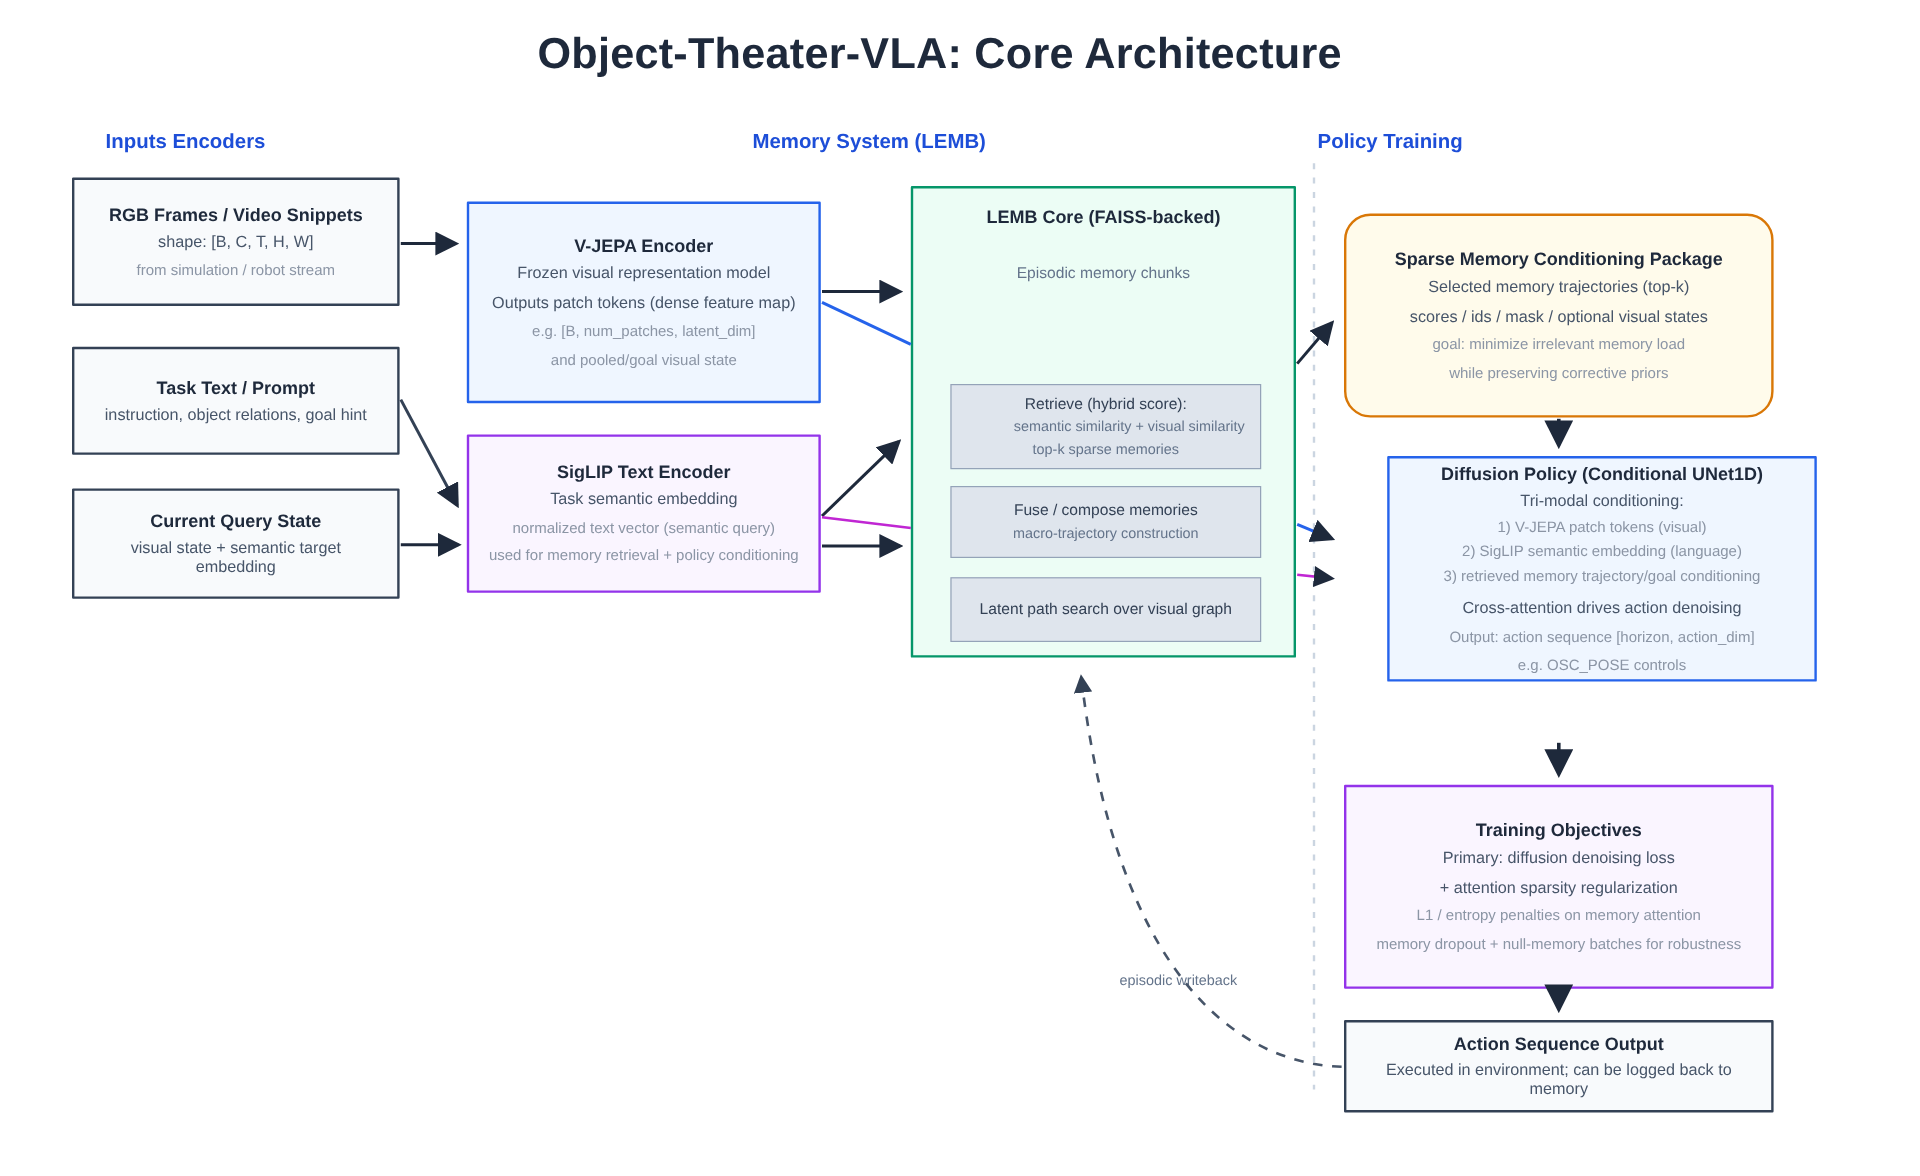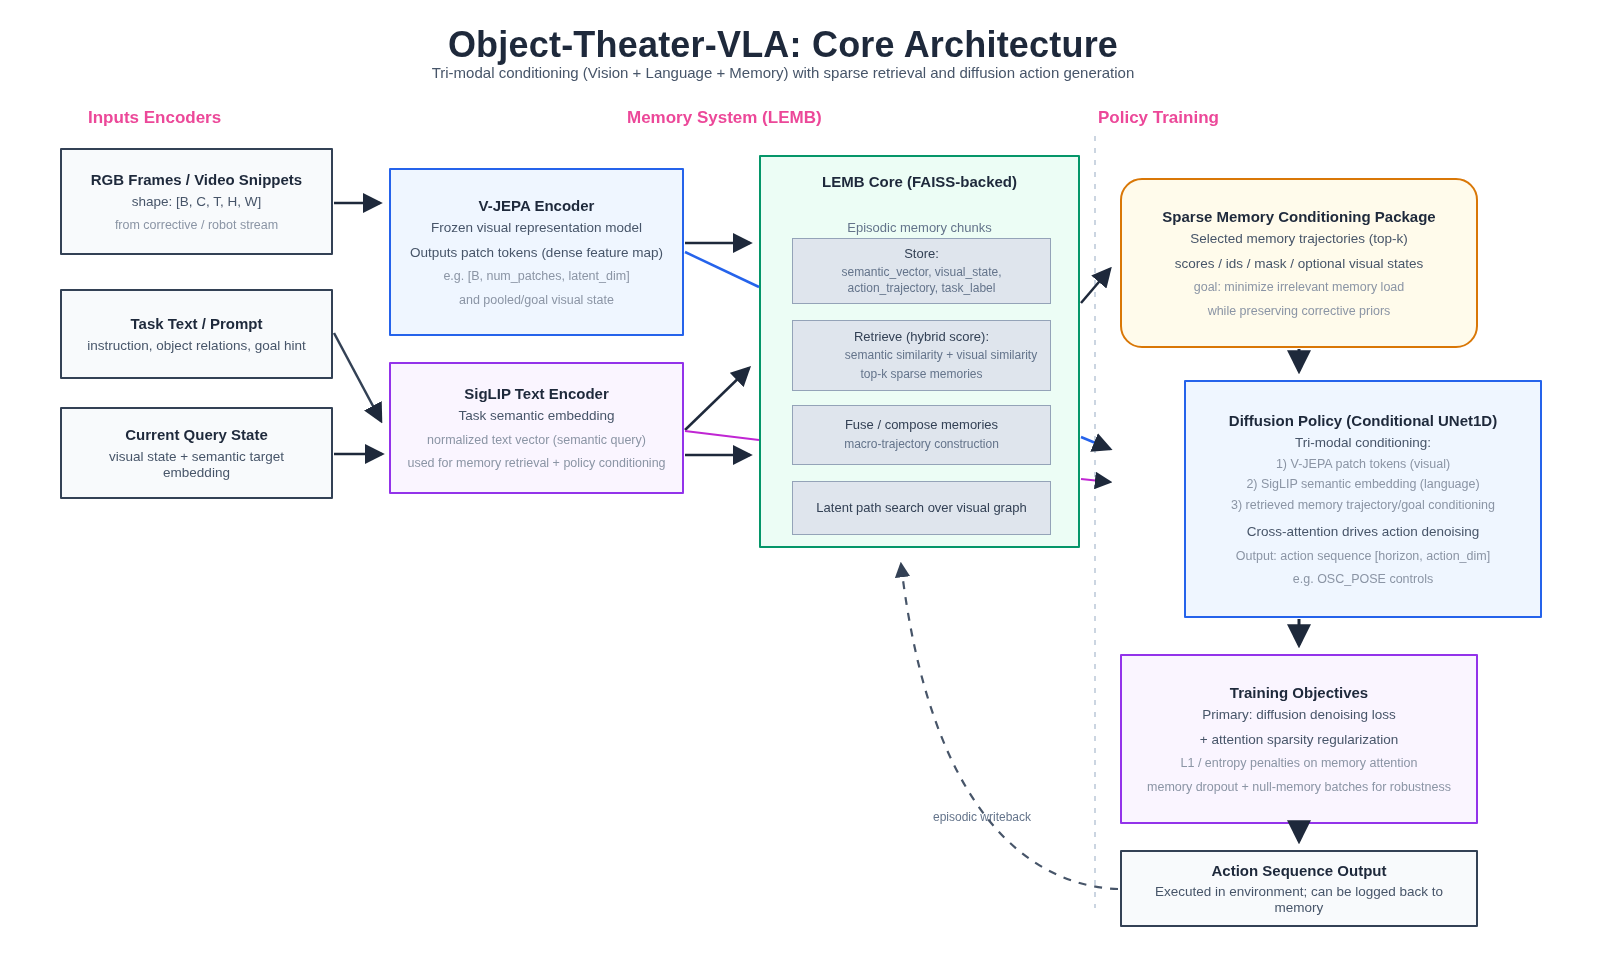"Tri-modal conditioning (Vision +" div.subtitle { html: <div>Tri-modal conditioning (Vision + Language + Memory) with sparse retrieval and diffusion action generation</div> -> none }
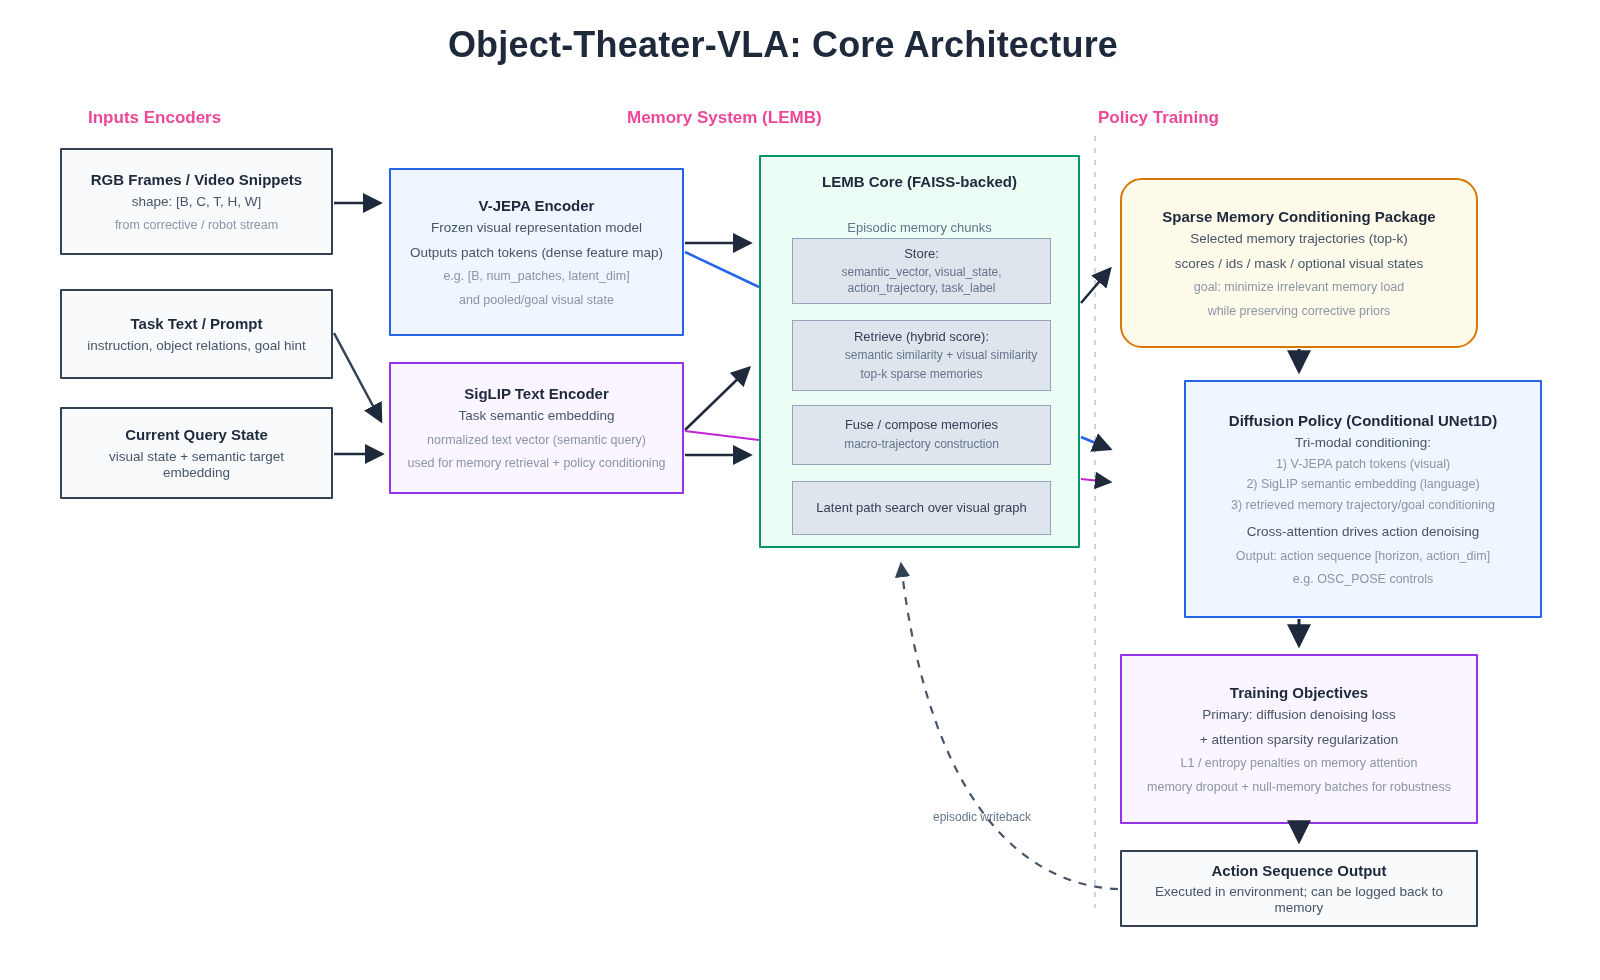"Inputs Encoders" .section-label { color: #ec4899 -> #1d4ed8 }
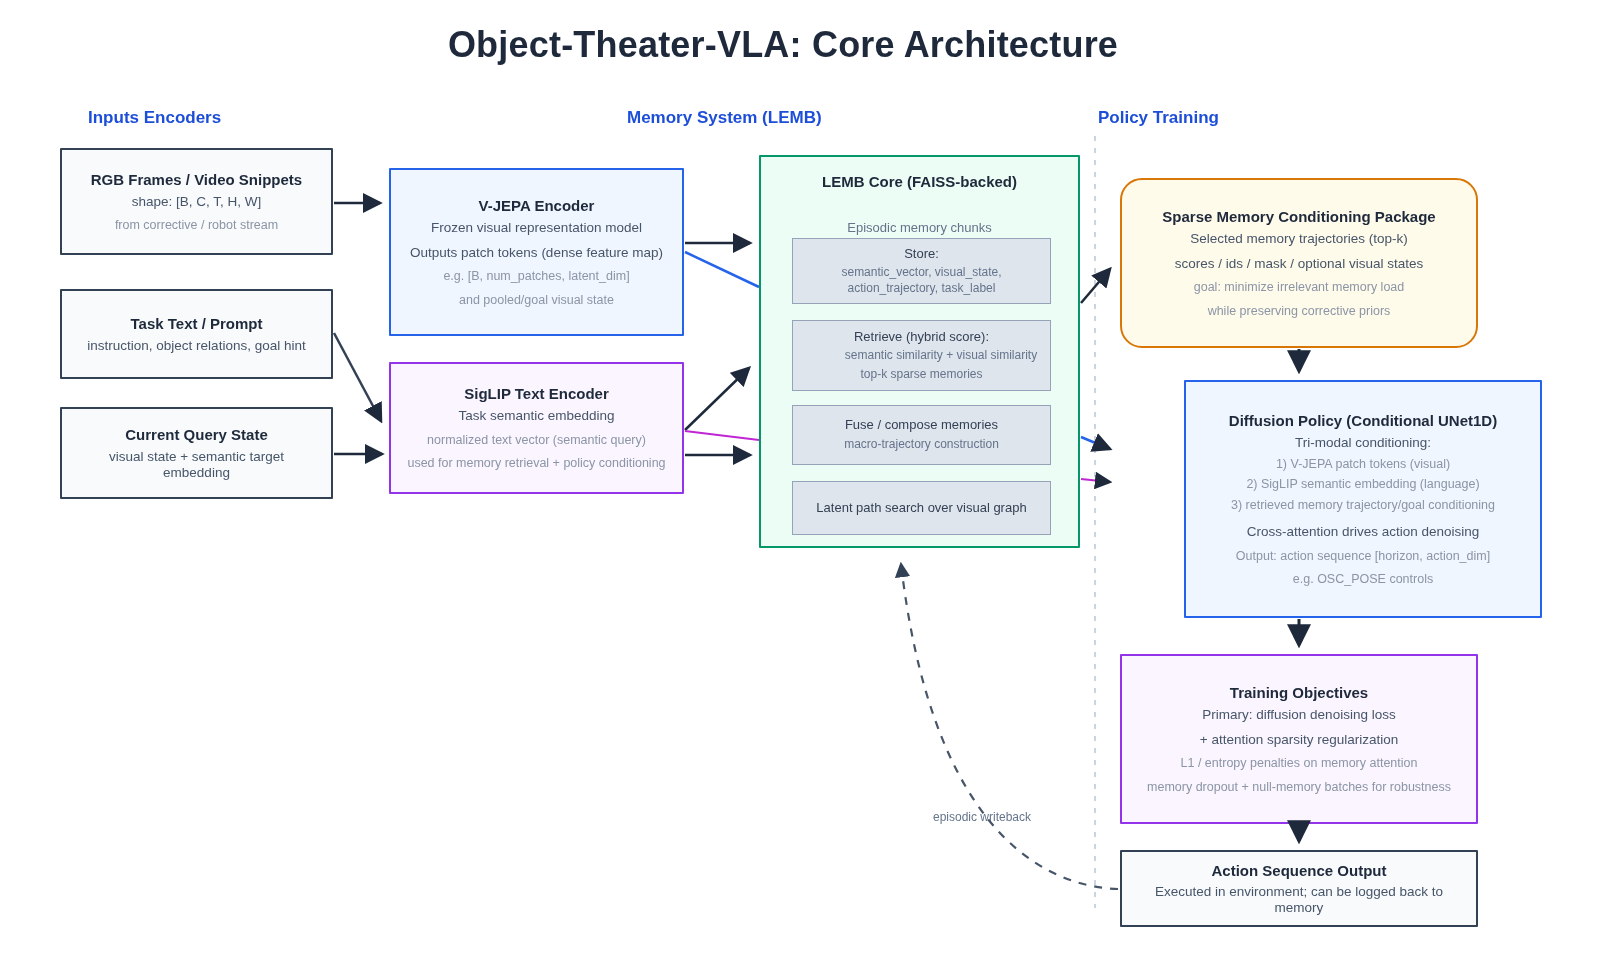"from corrective / robot stream" div.l2 { text: corrective -> simulation }
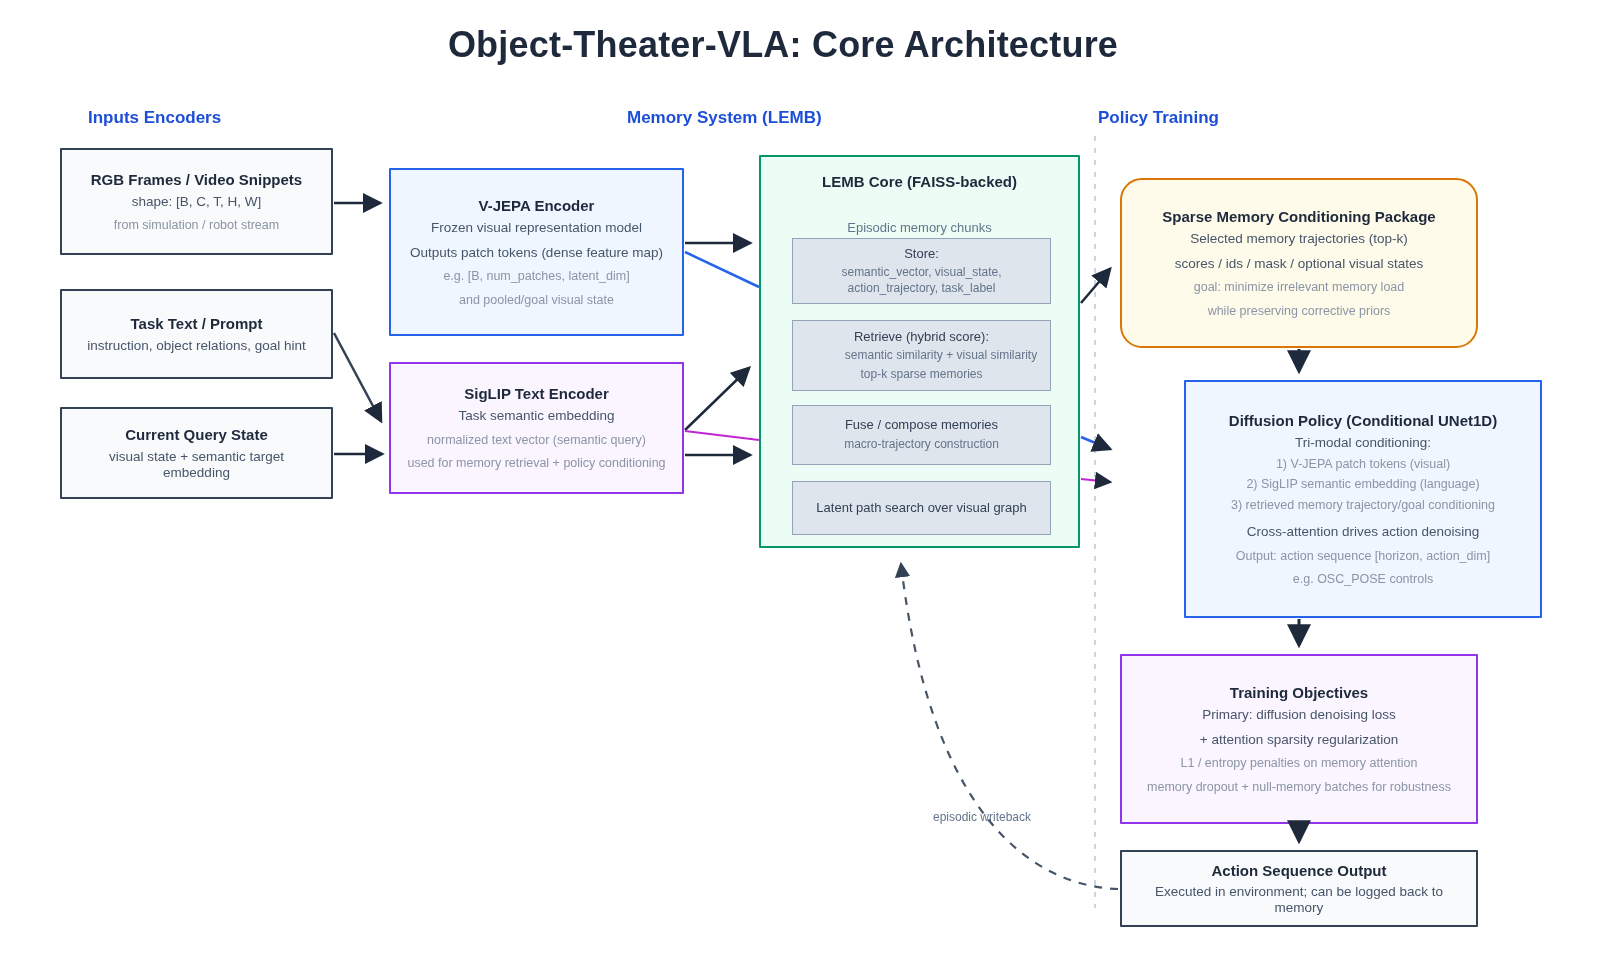"Store:" div.inner { html: <div> <div>Store:</div> <div>semantic_vector, visual_state, action_trajectory, task_label</div> </div> -> none }
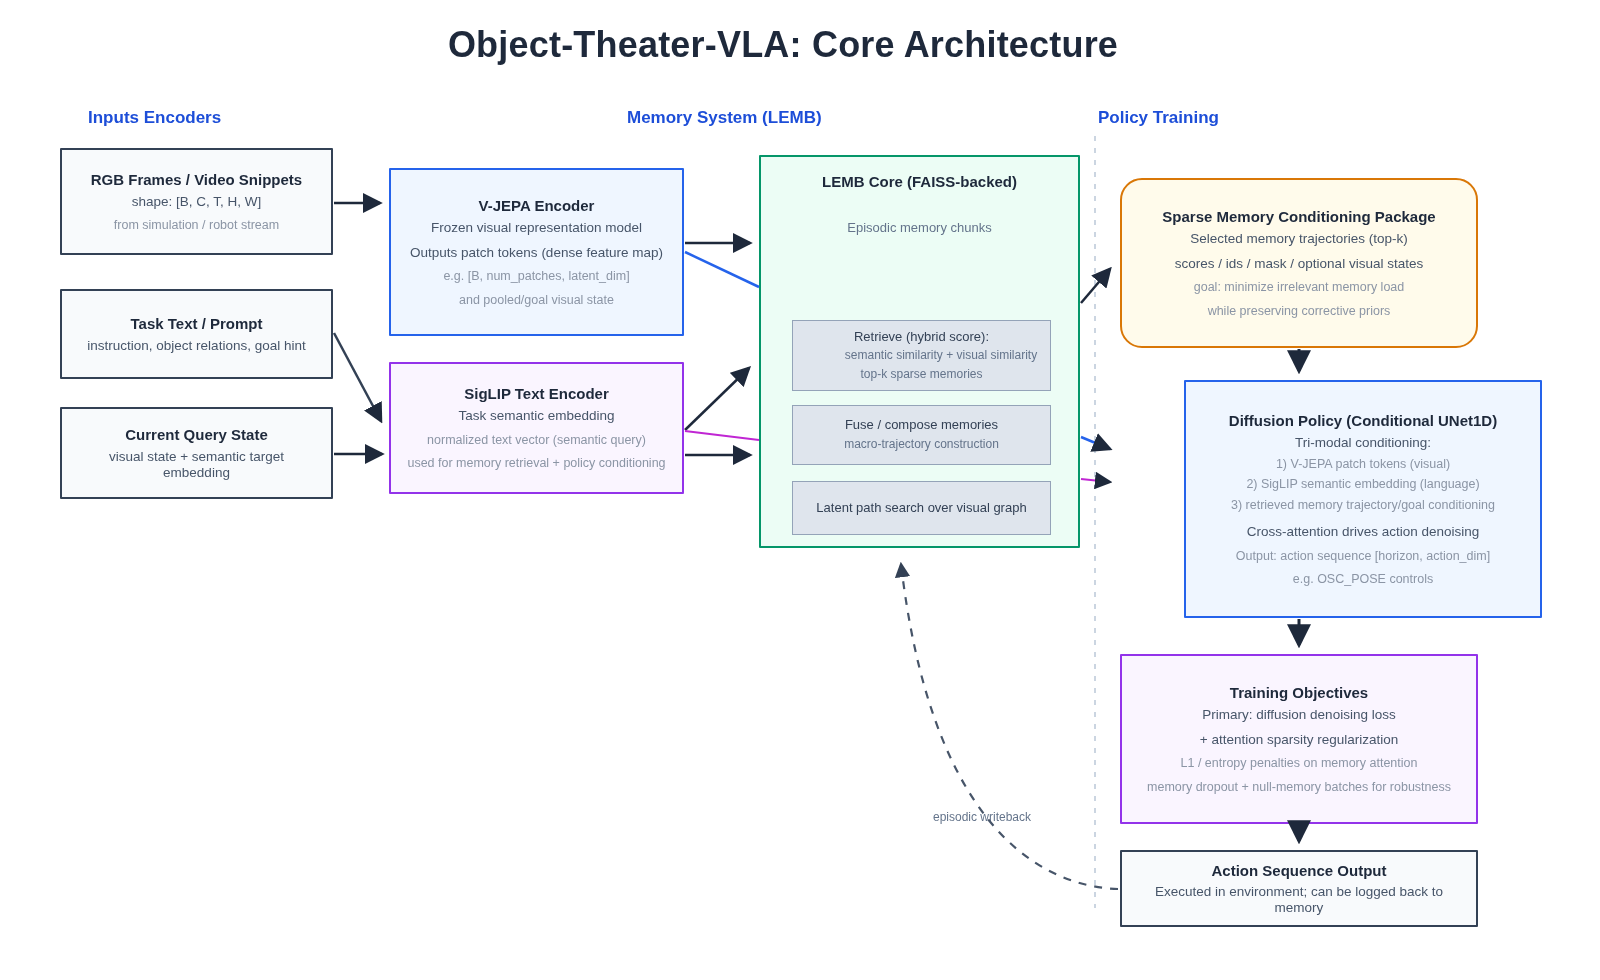"Diffusion Policy (Conditional UNet1D)" div.node { height: 238px -> 188px; left: 1184px -> 1156px }
